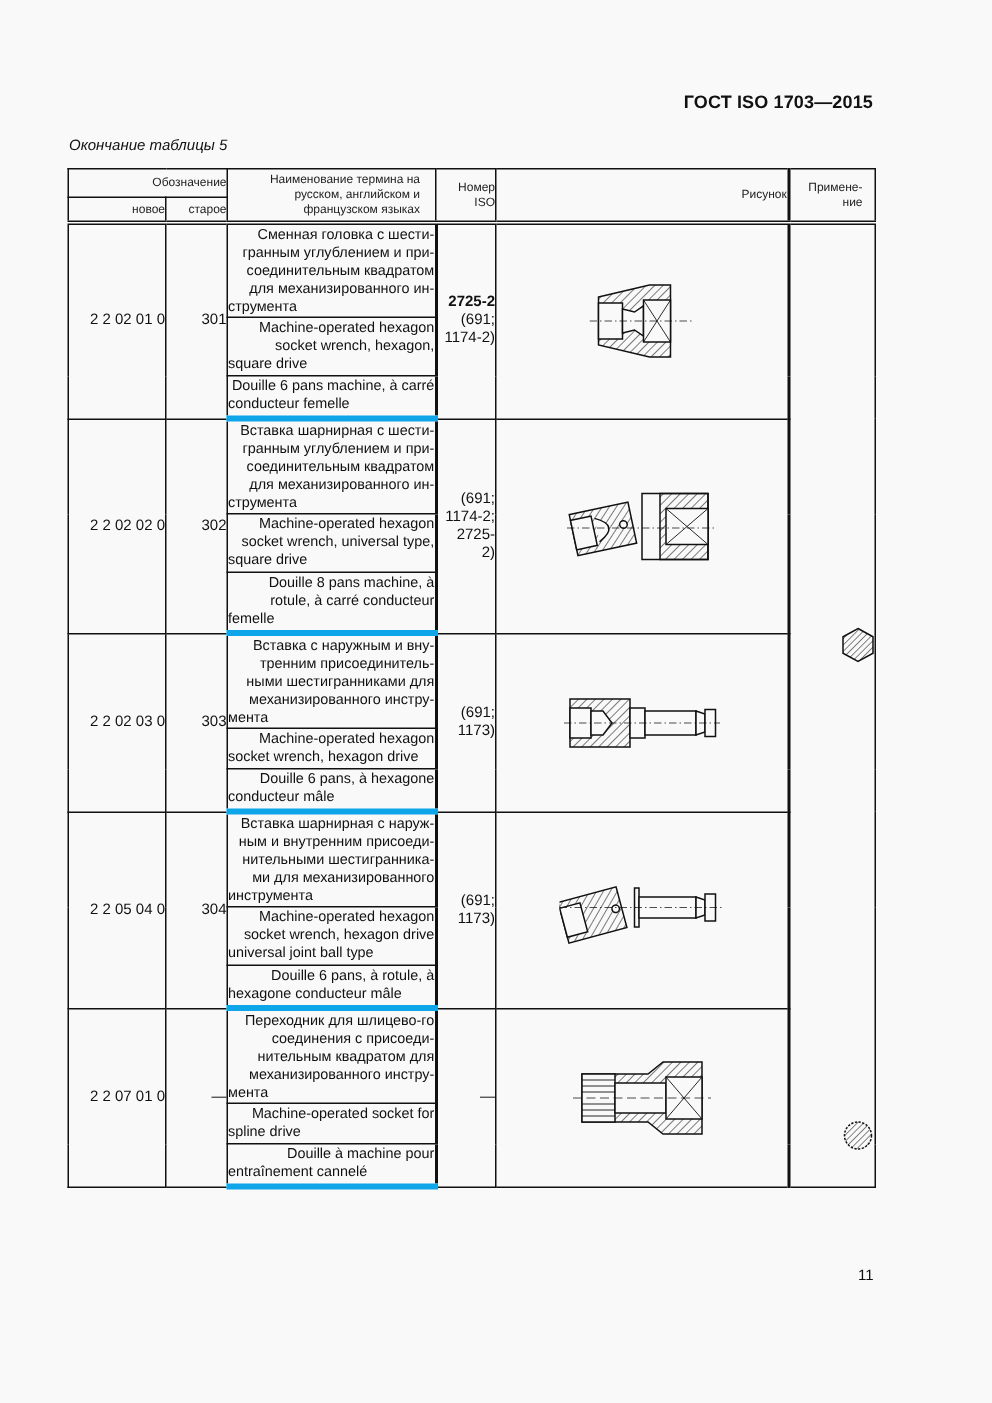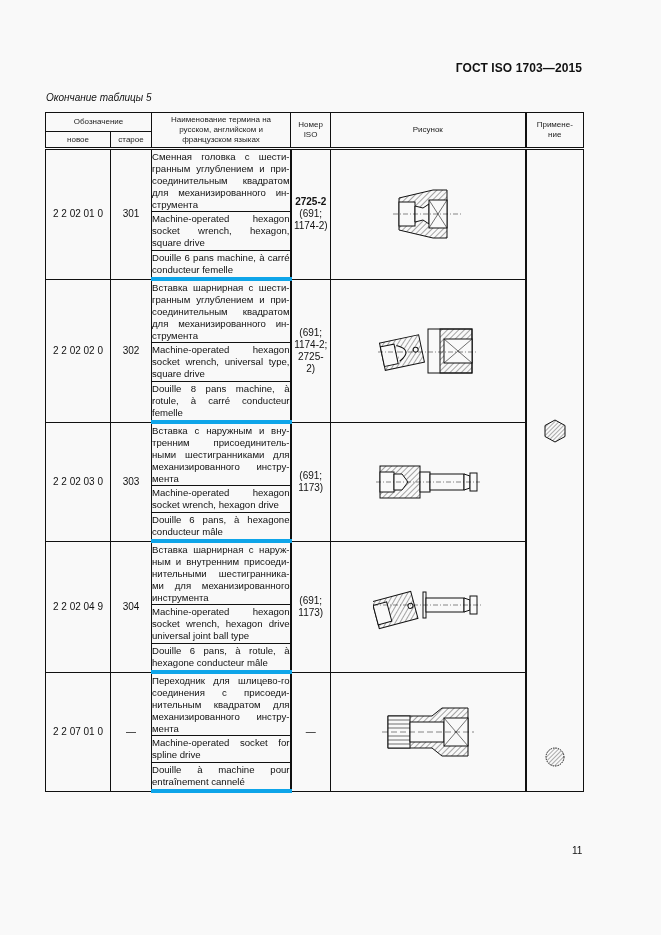"Обозначение" table.terms td, table.terms th { text-align: none -> right }
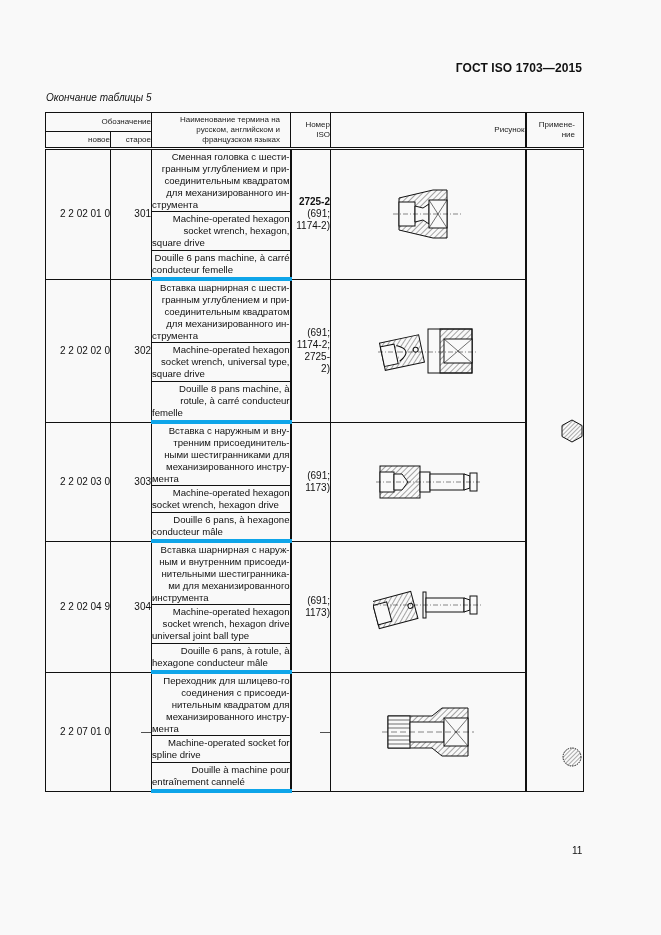"2 2 02 04 9" td.code { text: 02 04 9 -> 05 04 0 }
